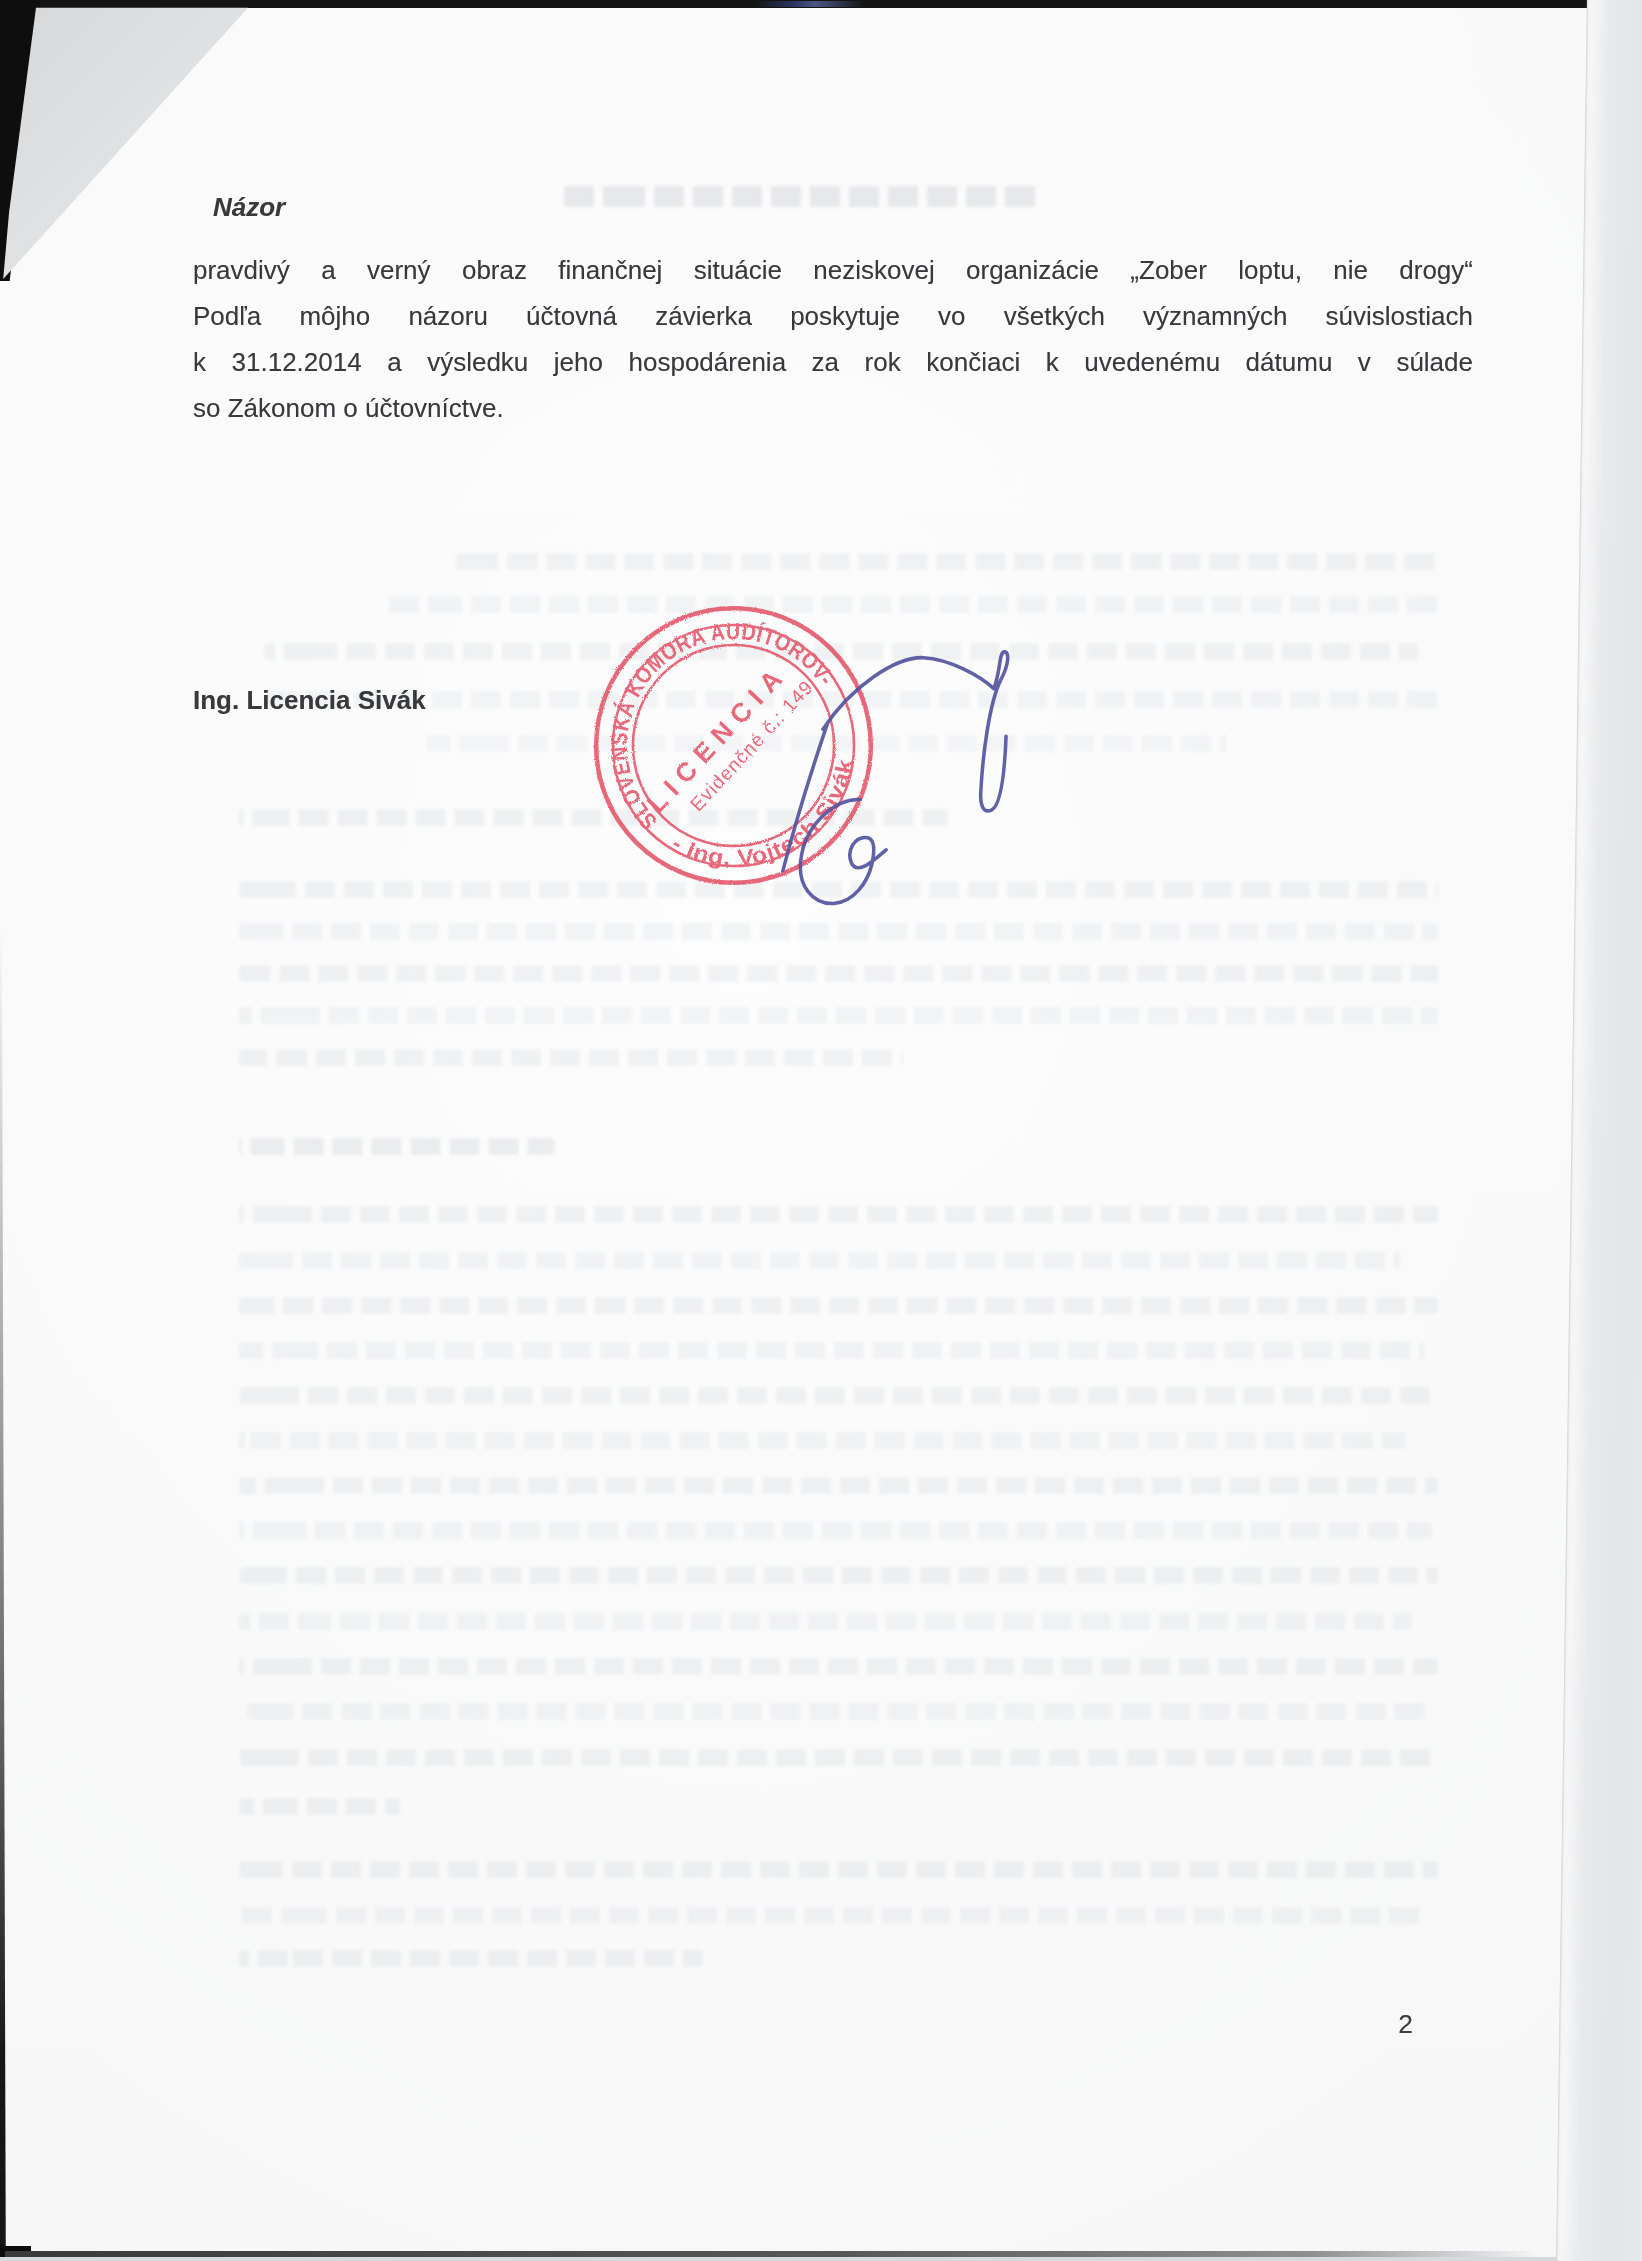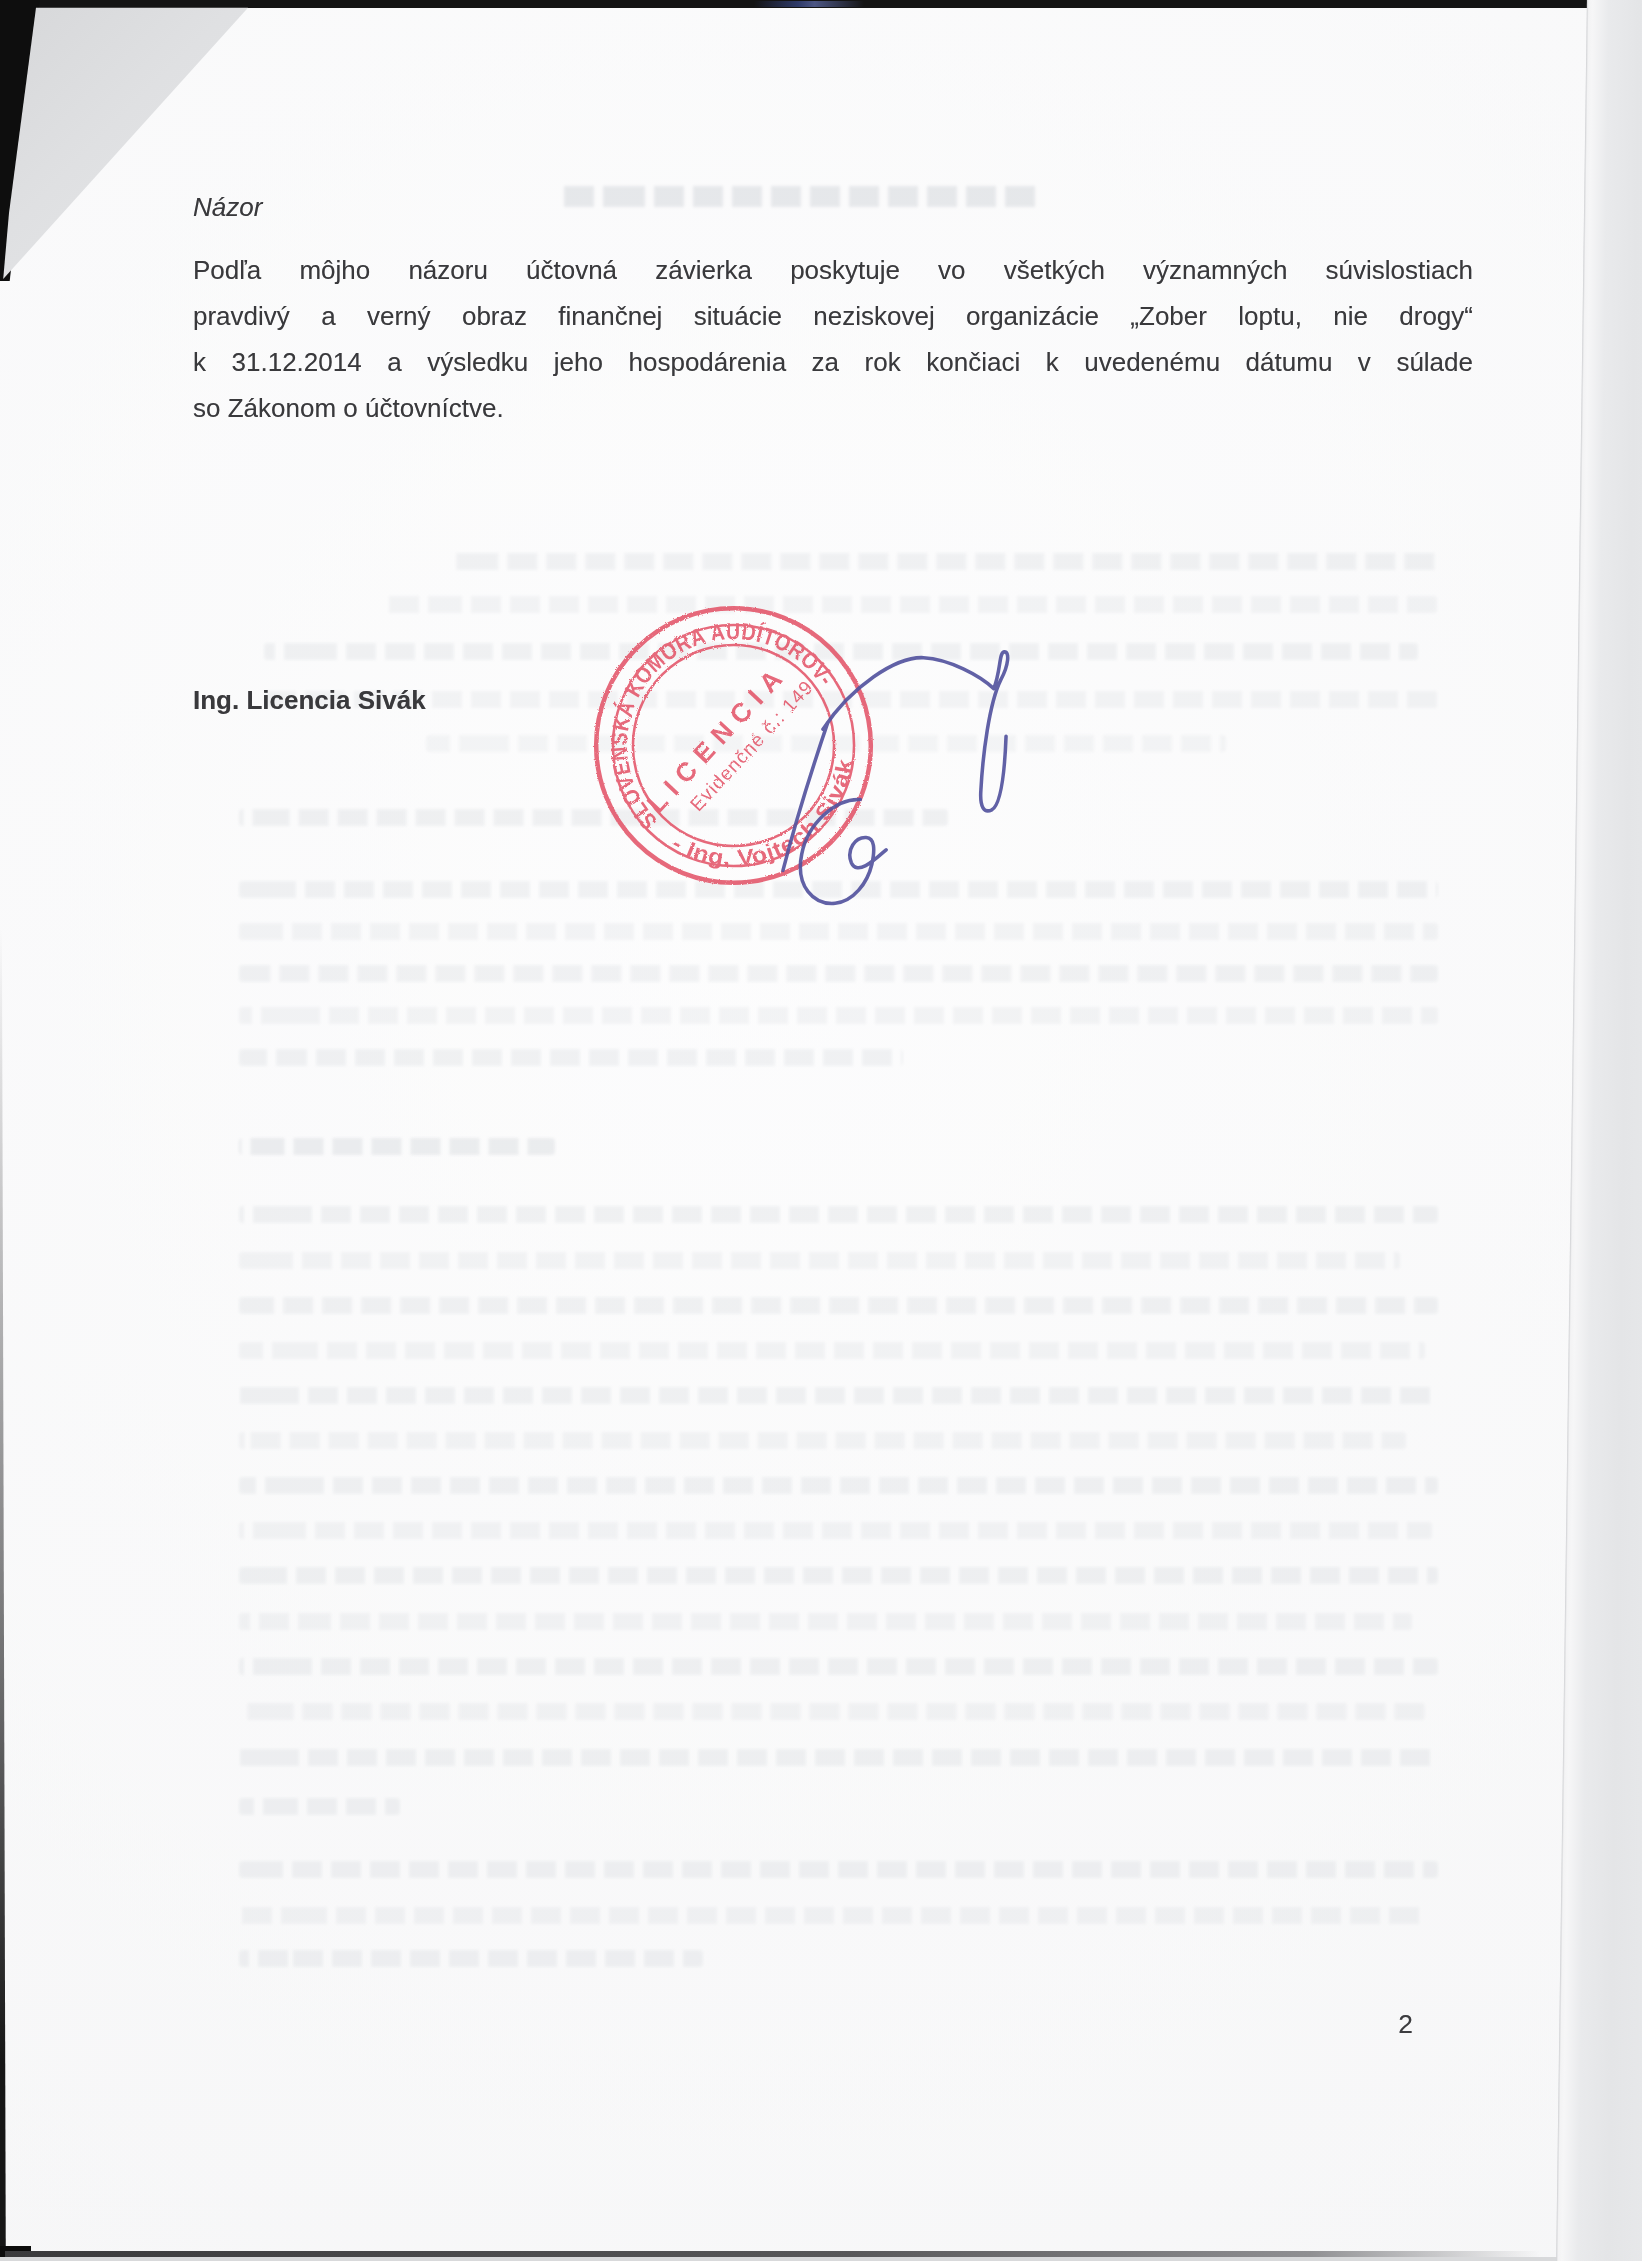"Názor" .heading { font-weight: normal -> bold; margin-left: none -> 20px }
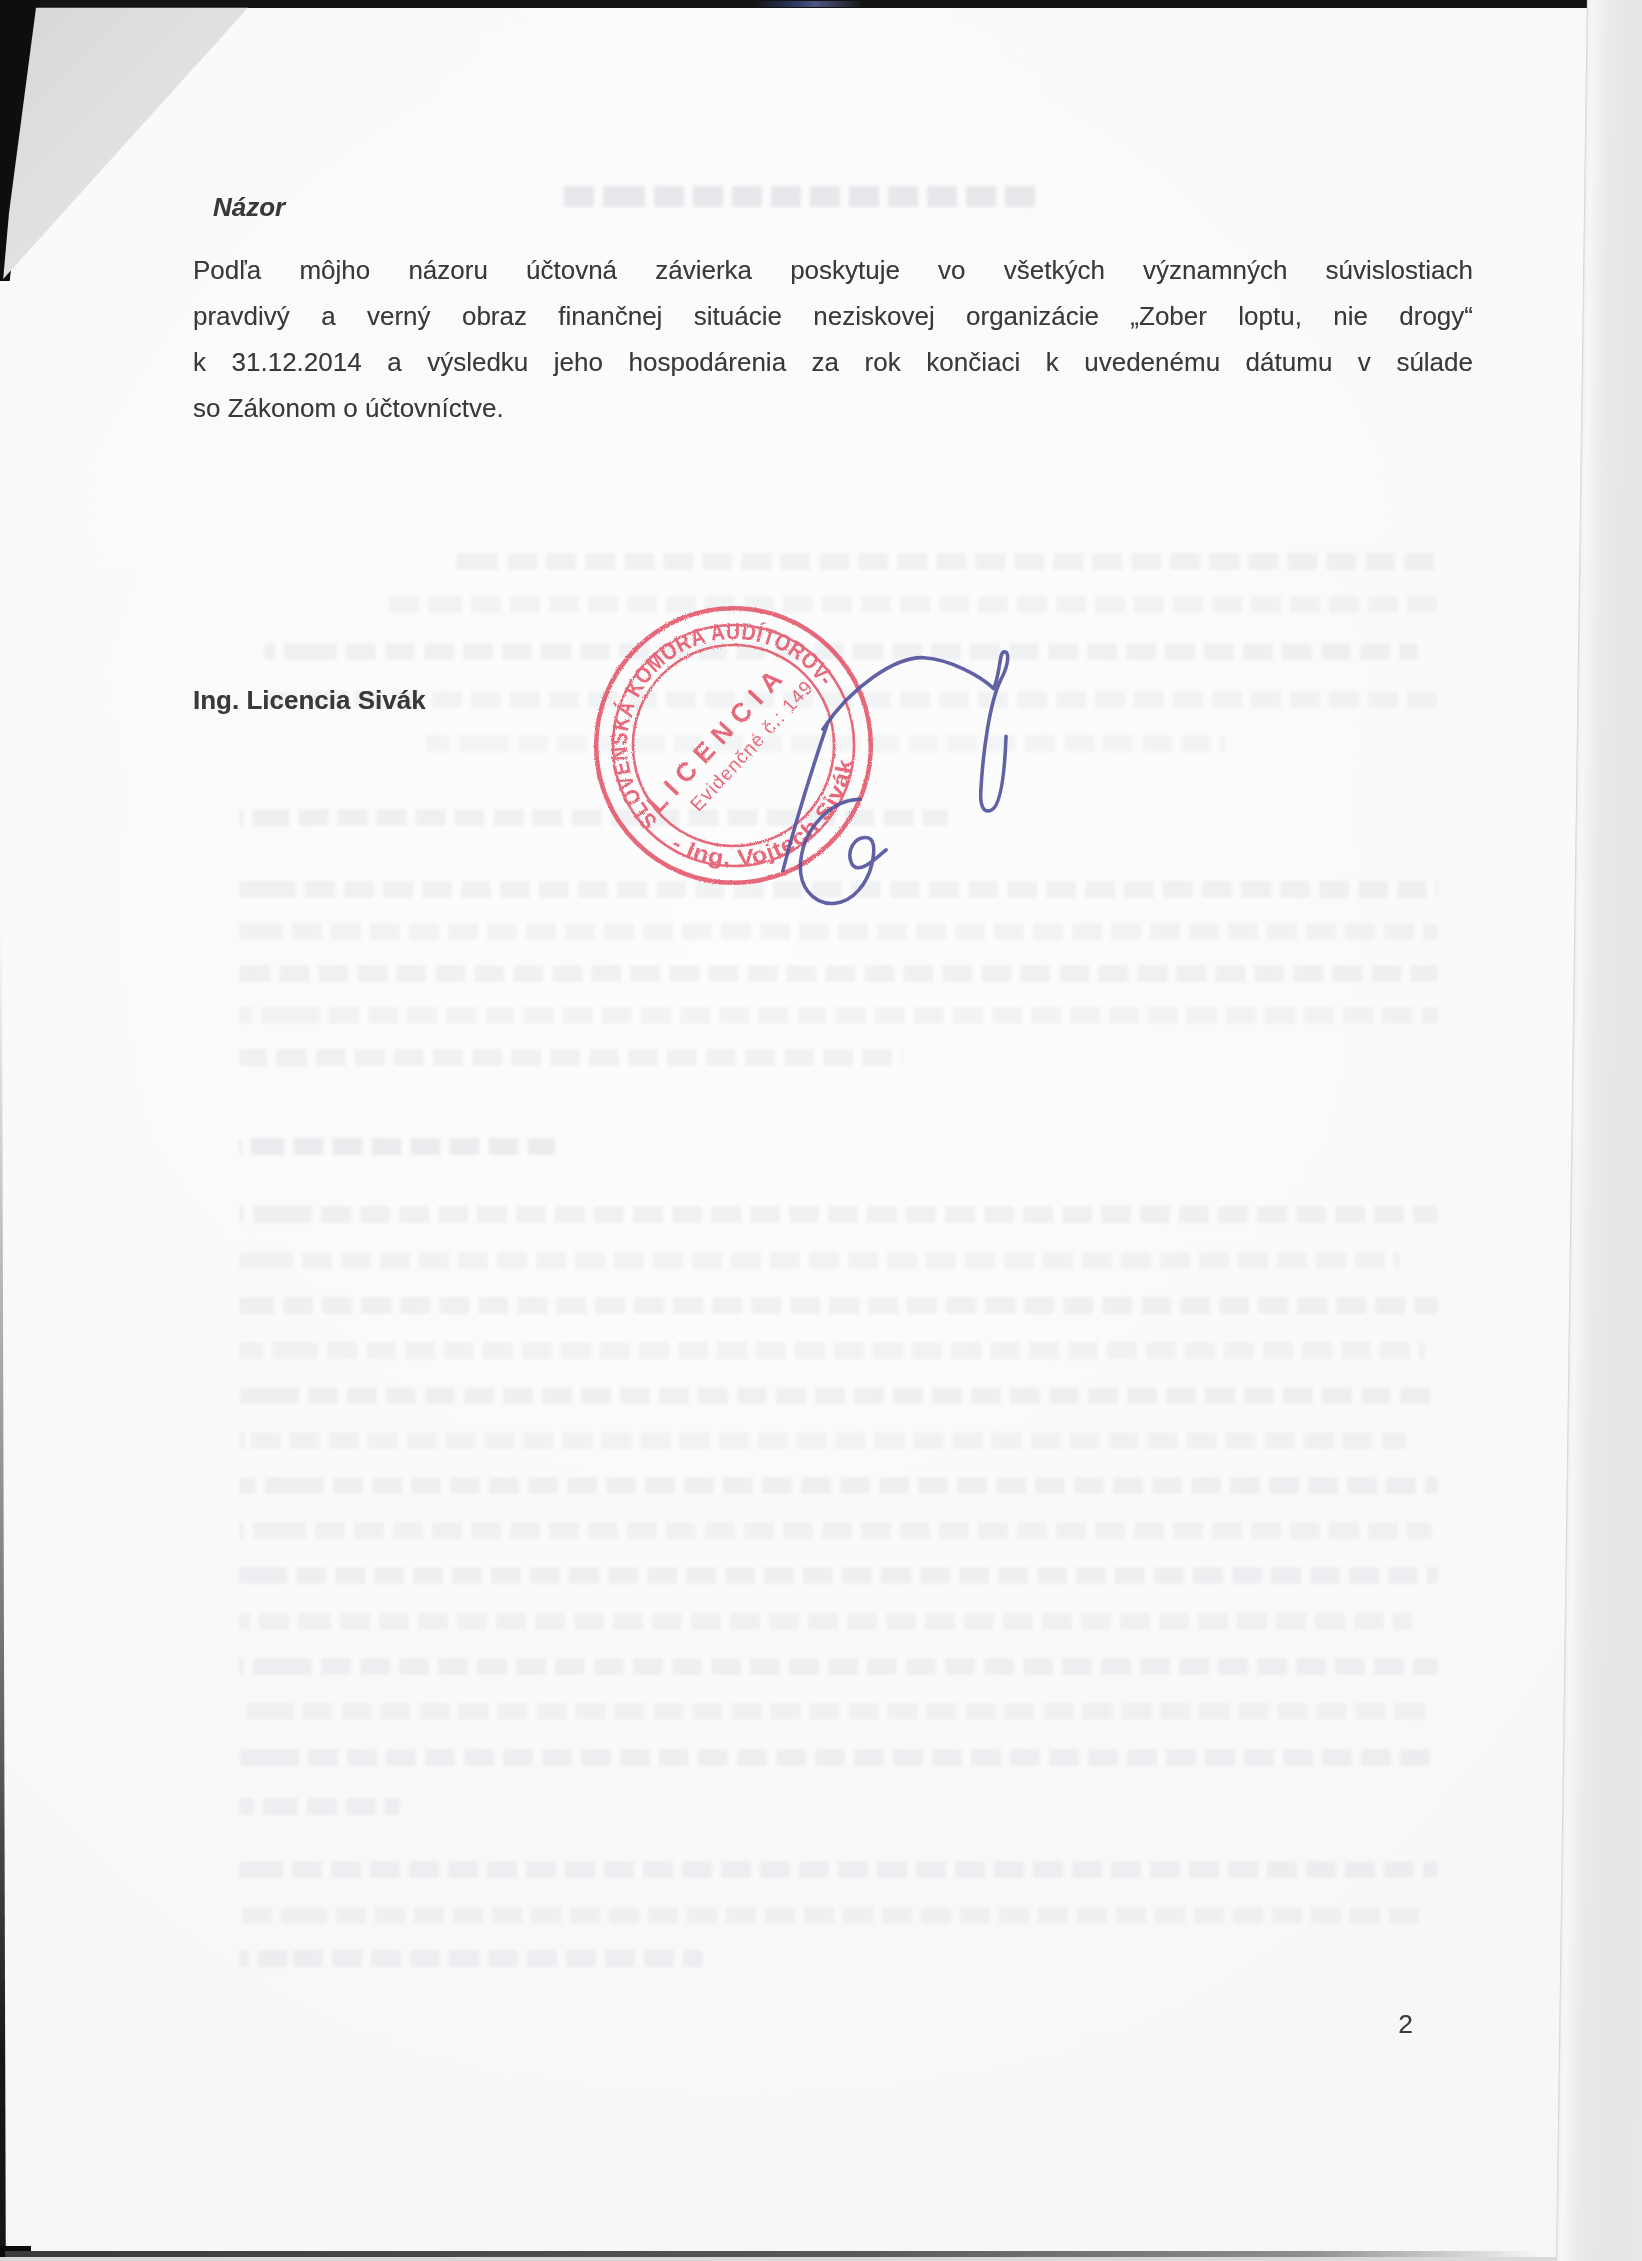"Podľa môjho názoru účtovná závierka" div.jline { order: before "pravdivý a verný obraz finančnej" -> after "pravdivý a verný obraz finančnej" }
